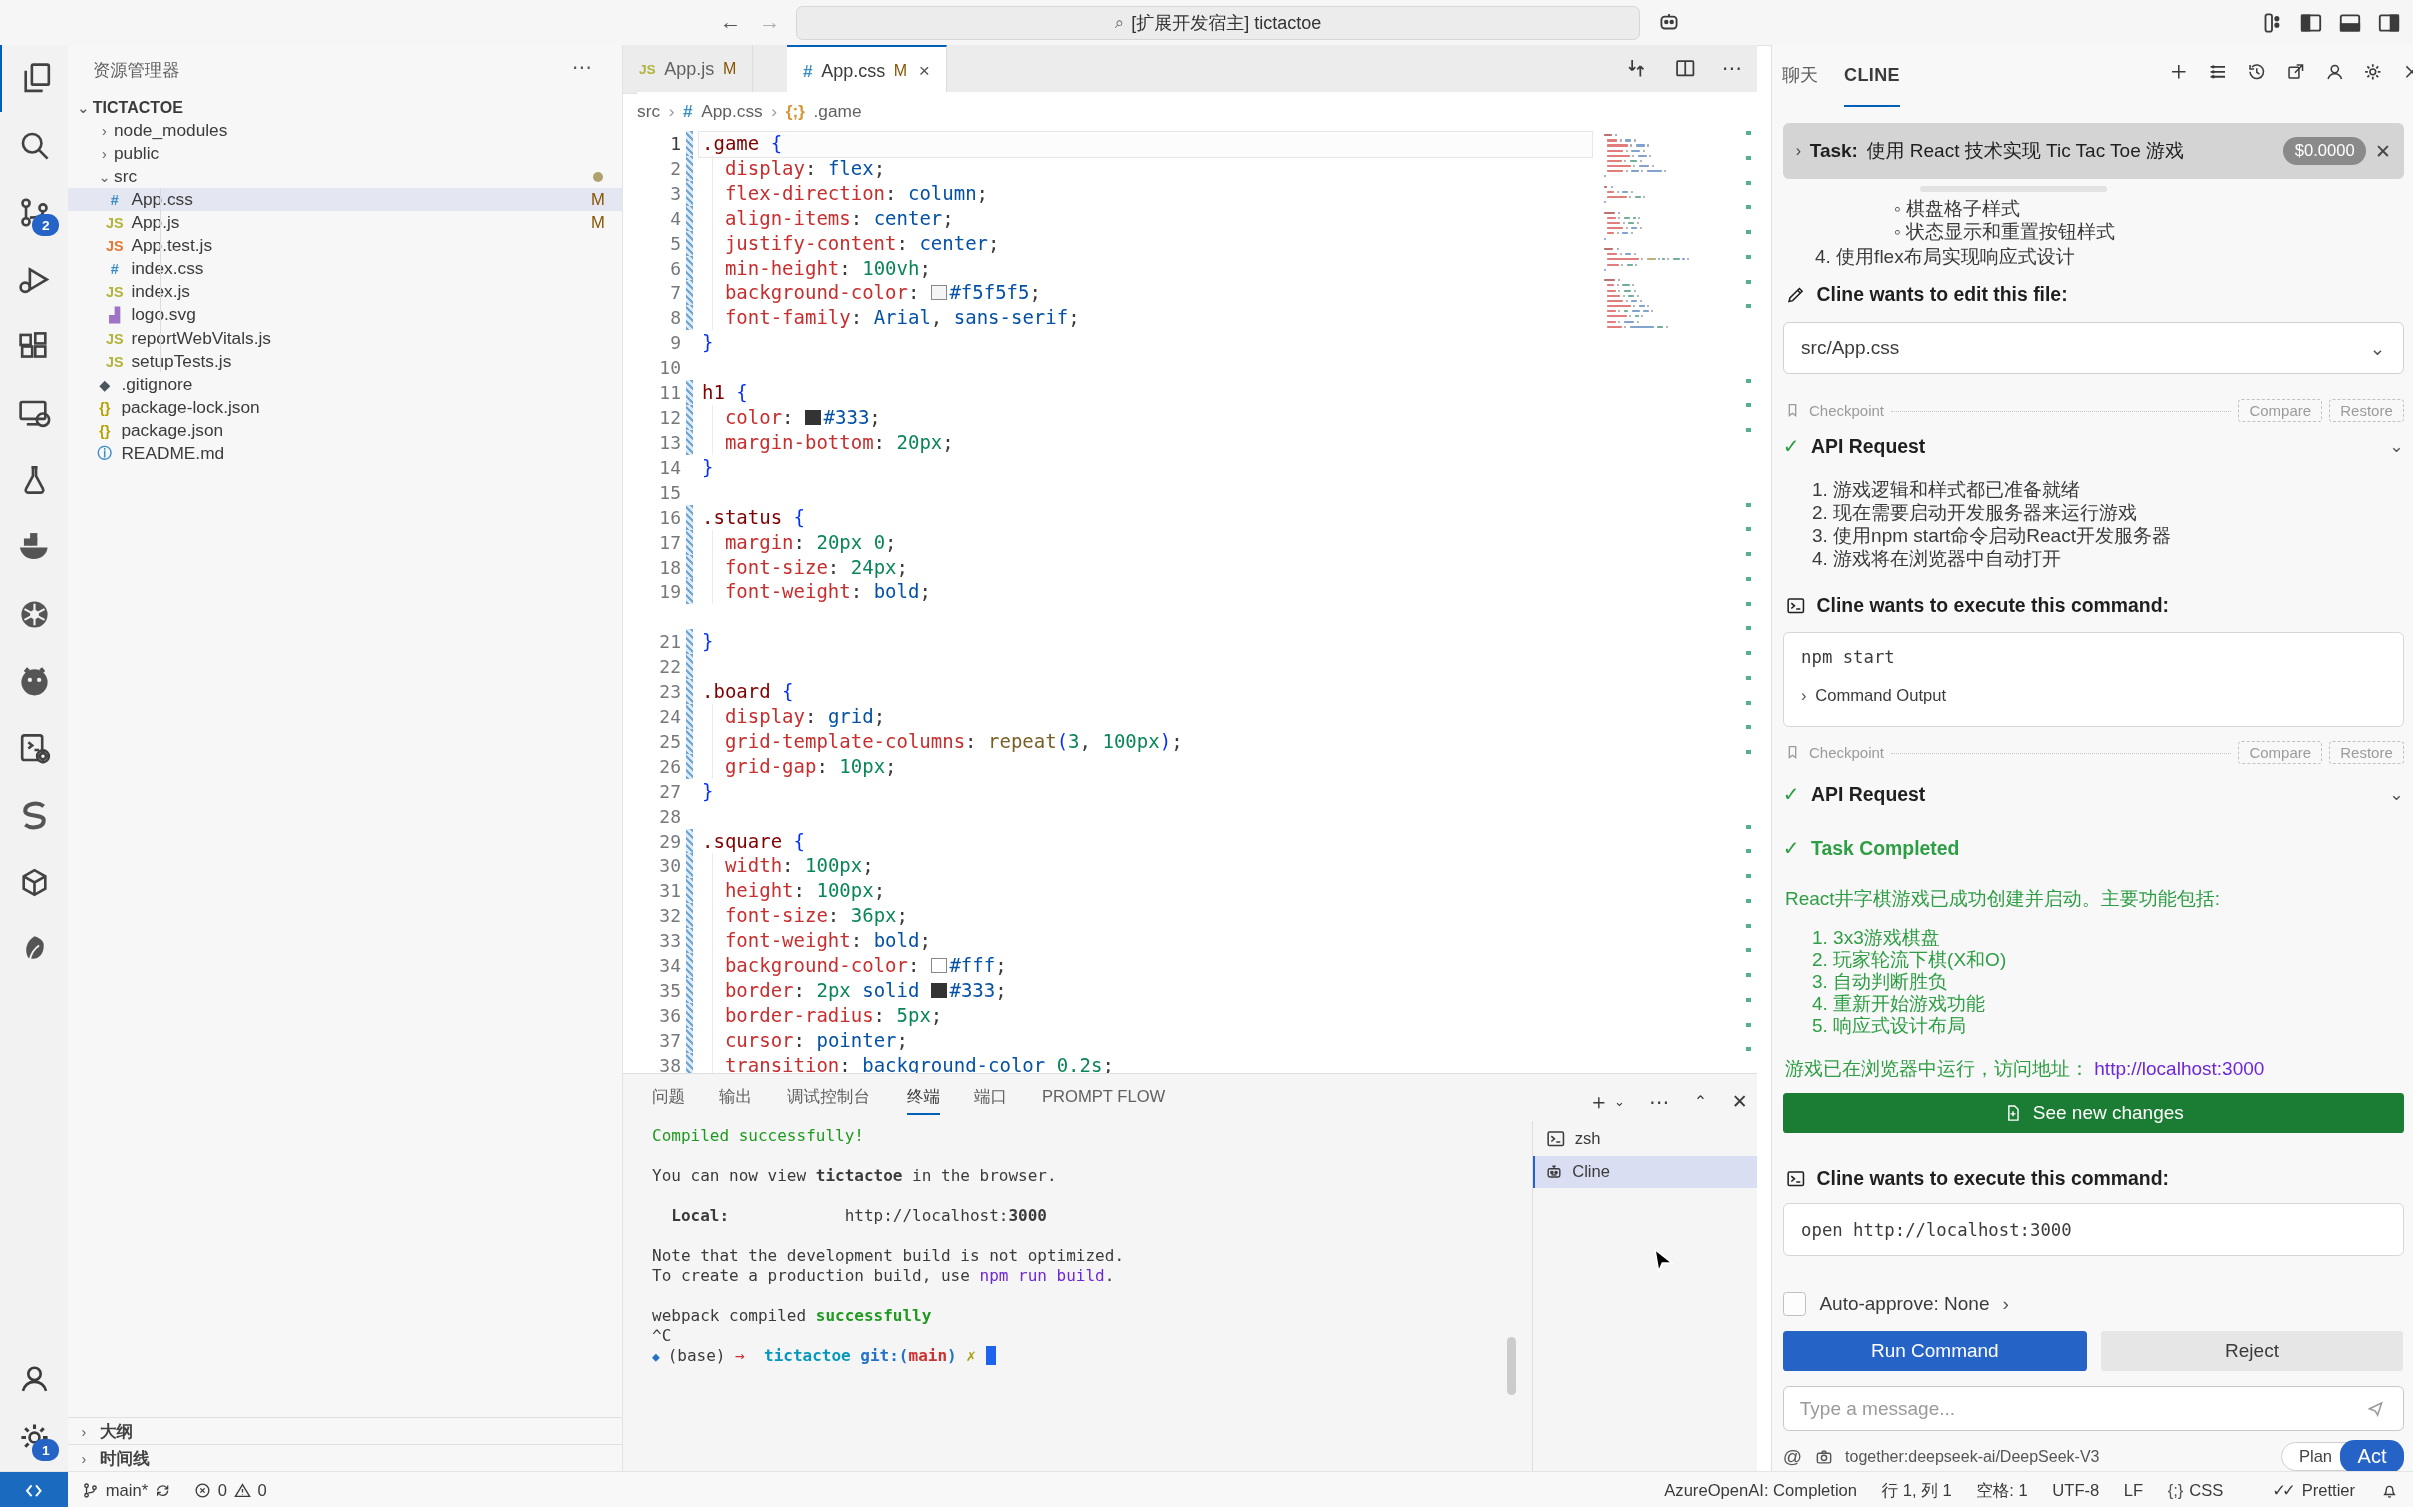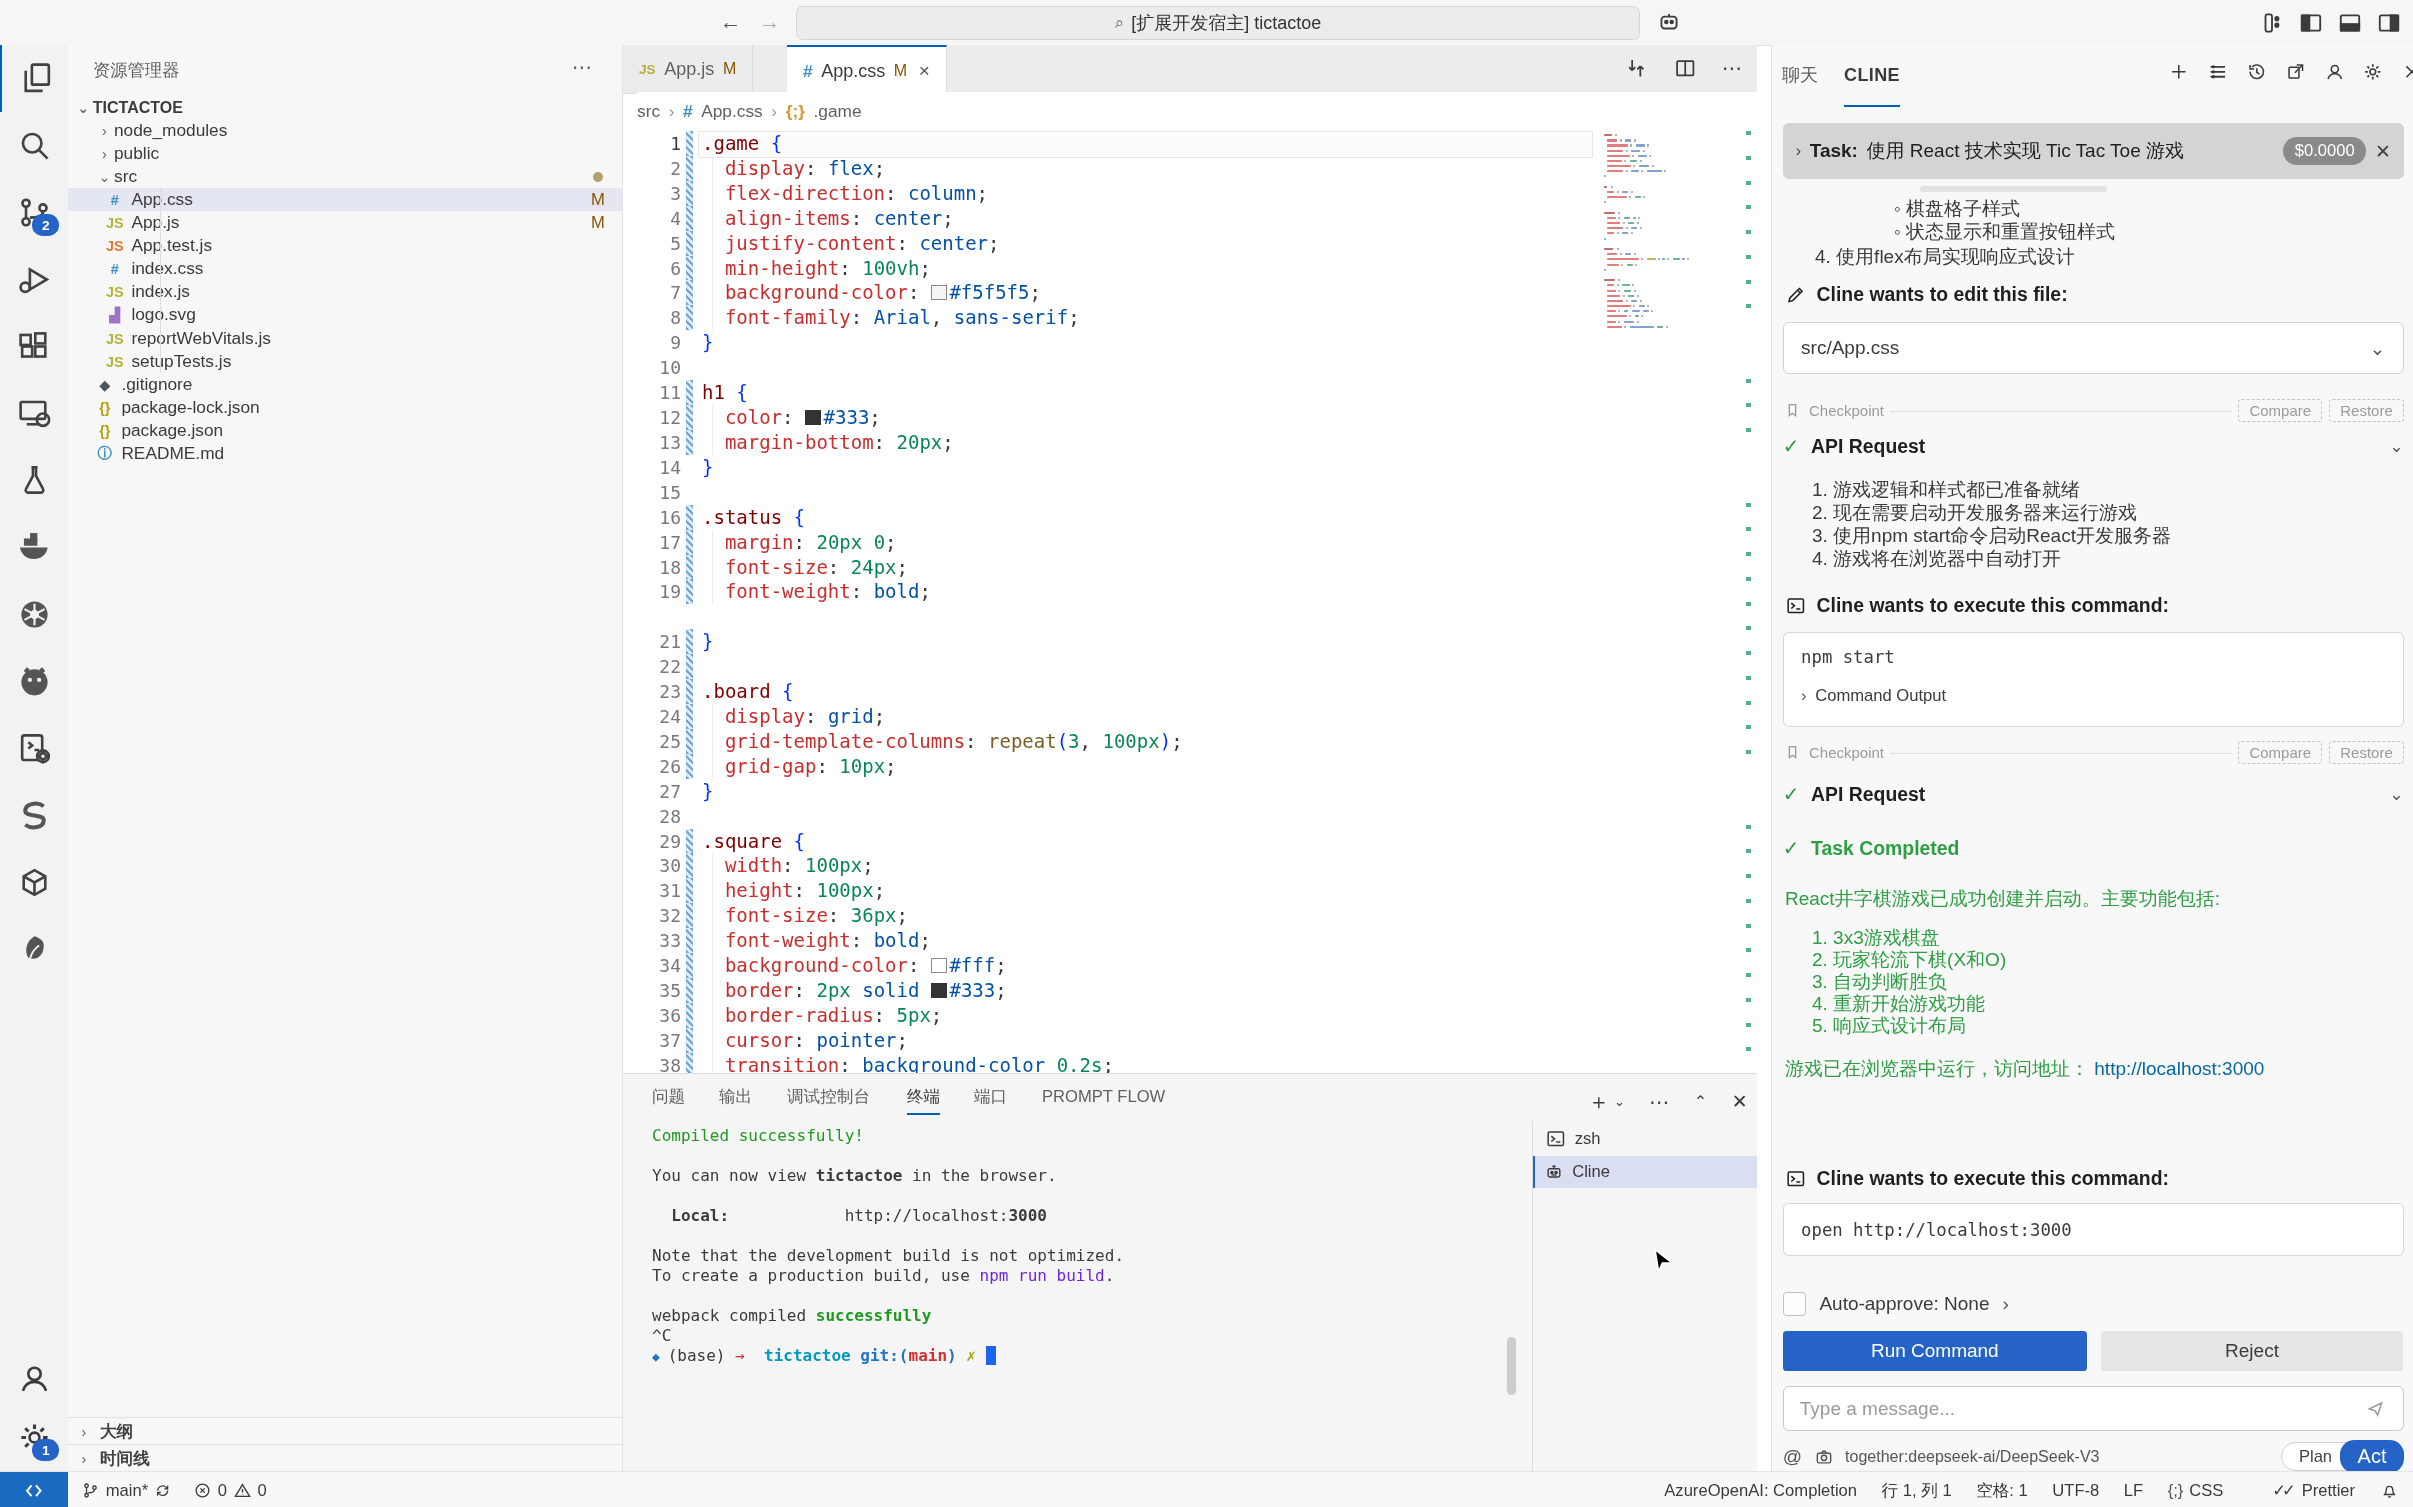"http://localhost:3000" span { color: #0369a1 -> #6d28d9 }
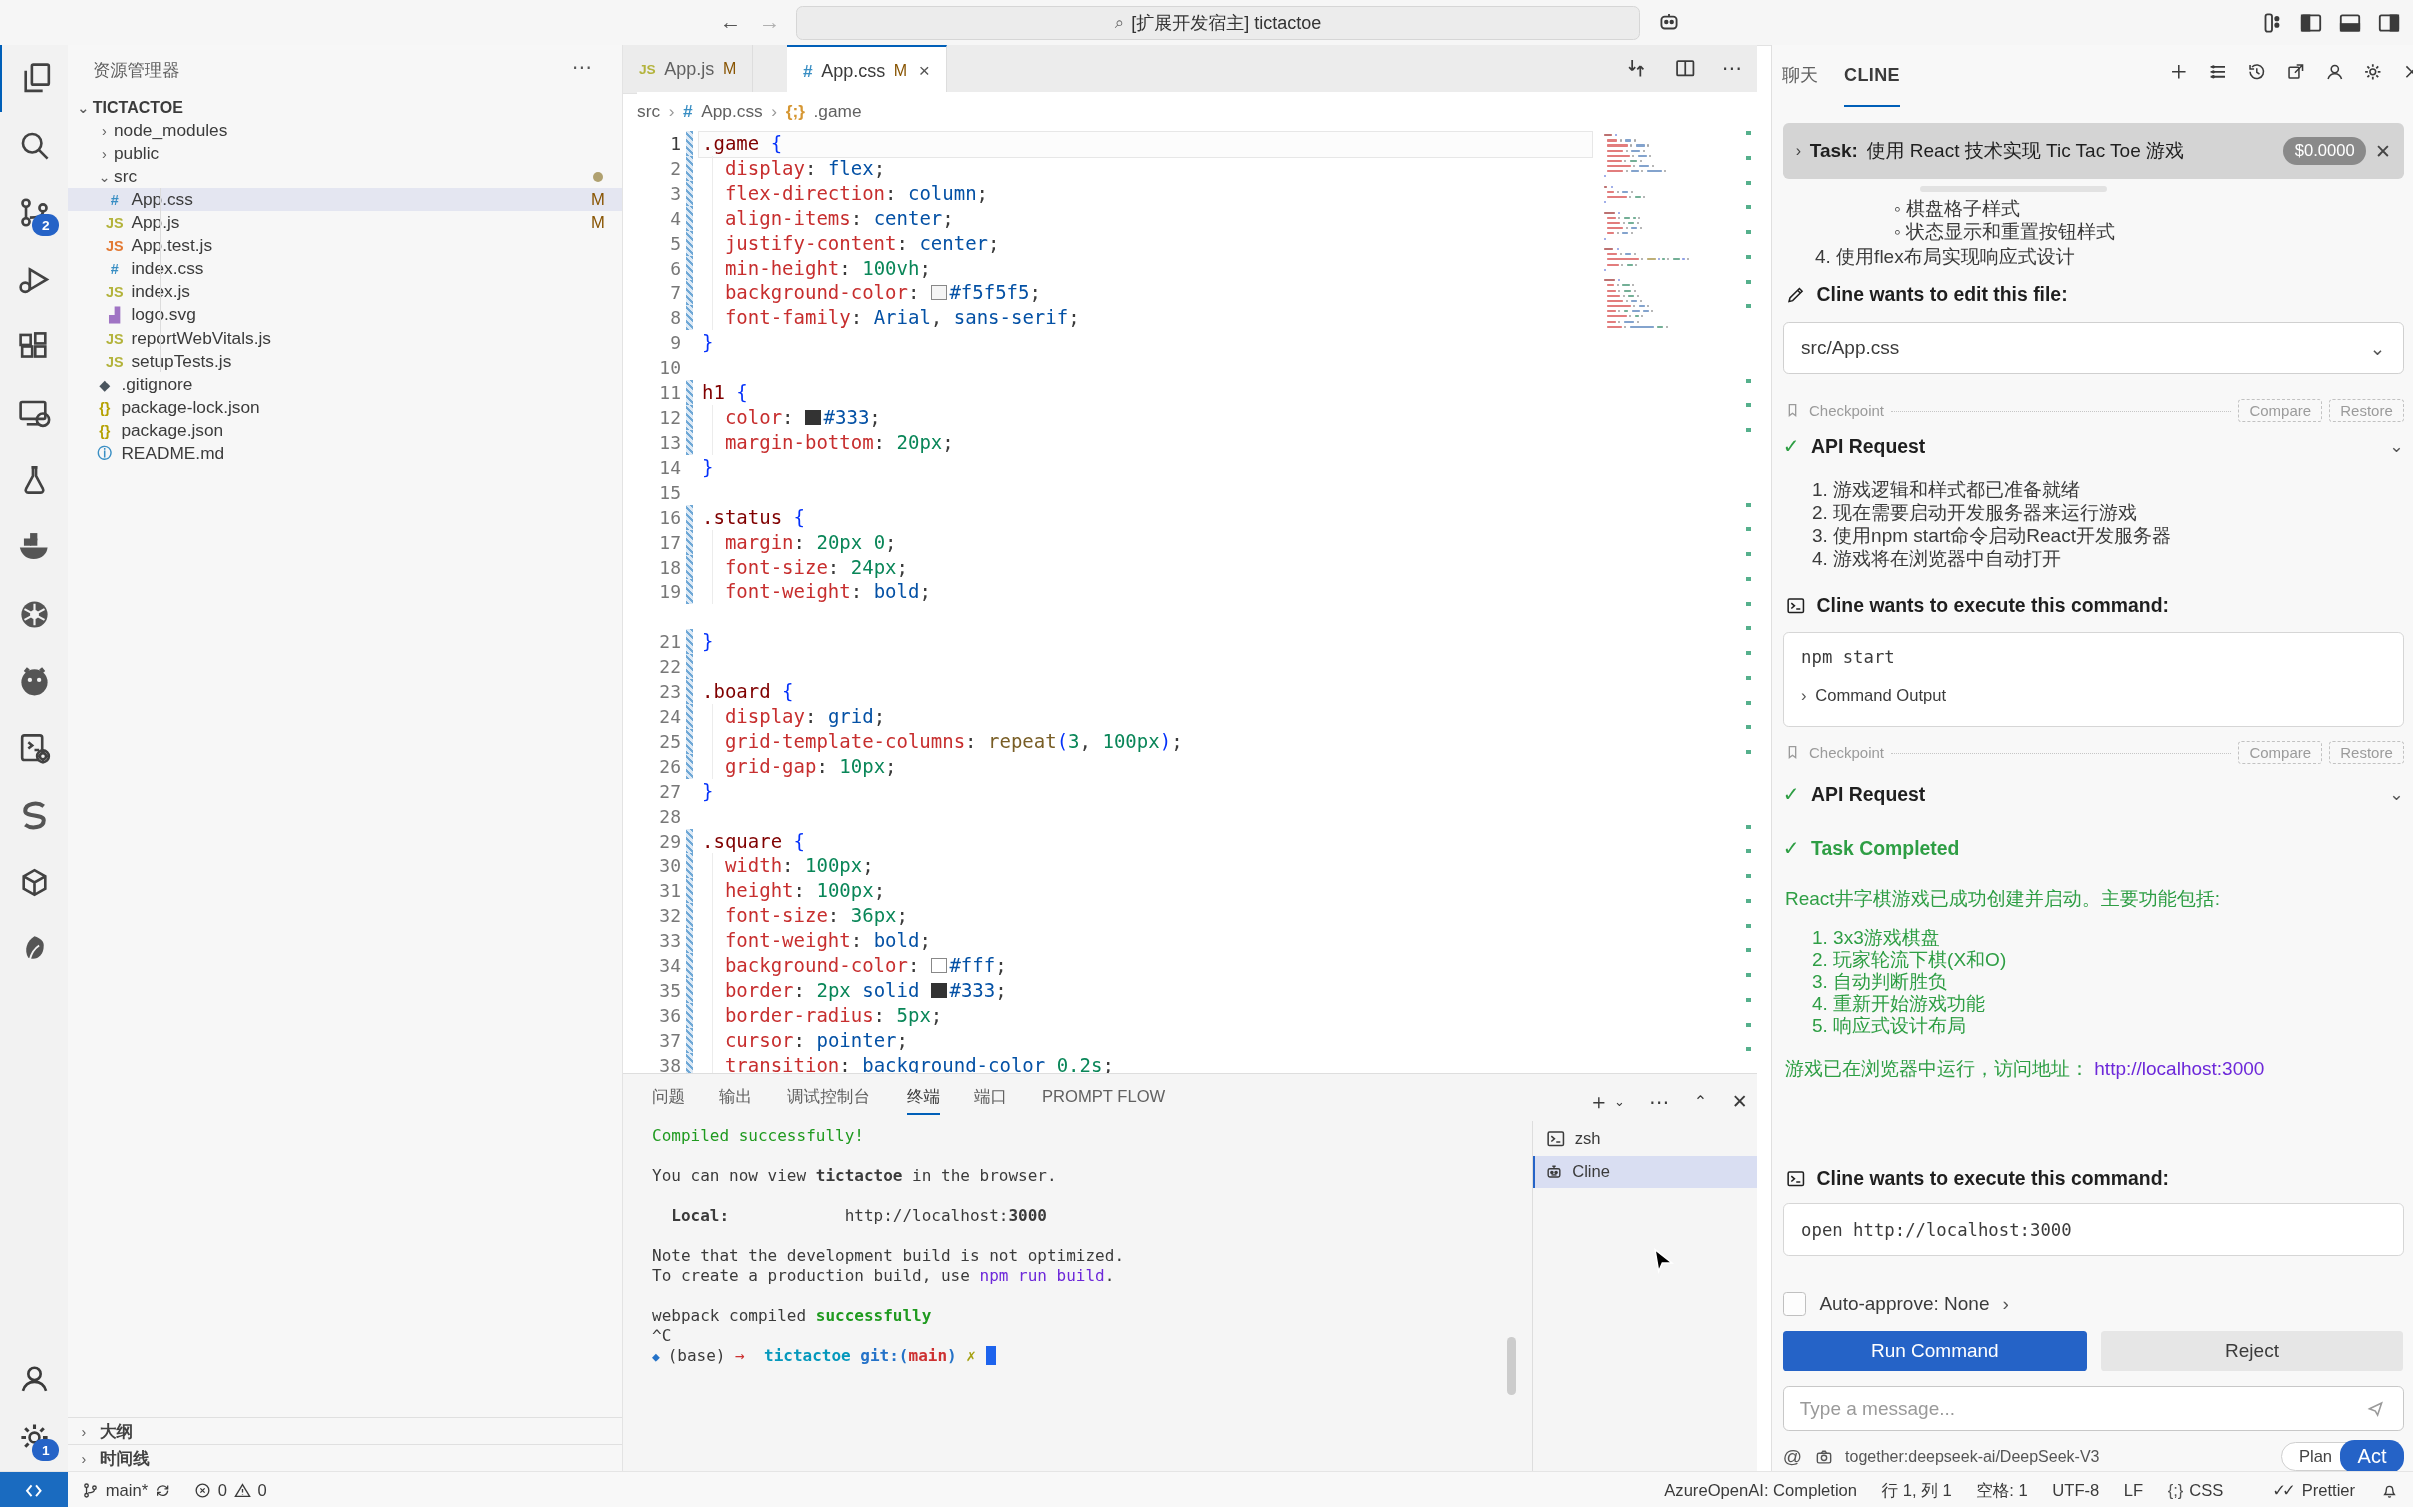"See new changes" div { html: none -> <div> <span> <svg> <path></path> <path></path> </svg> </span> <span>See new changes</span> </div> }
